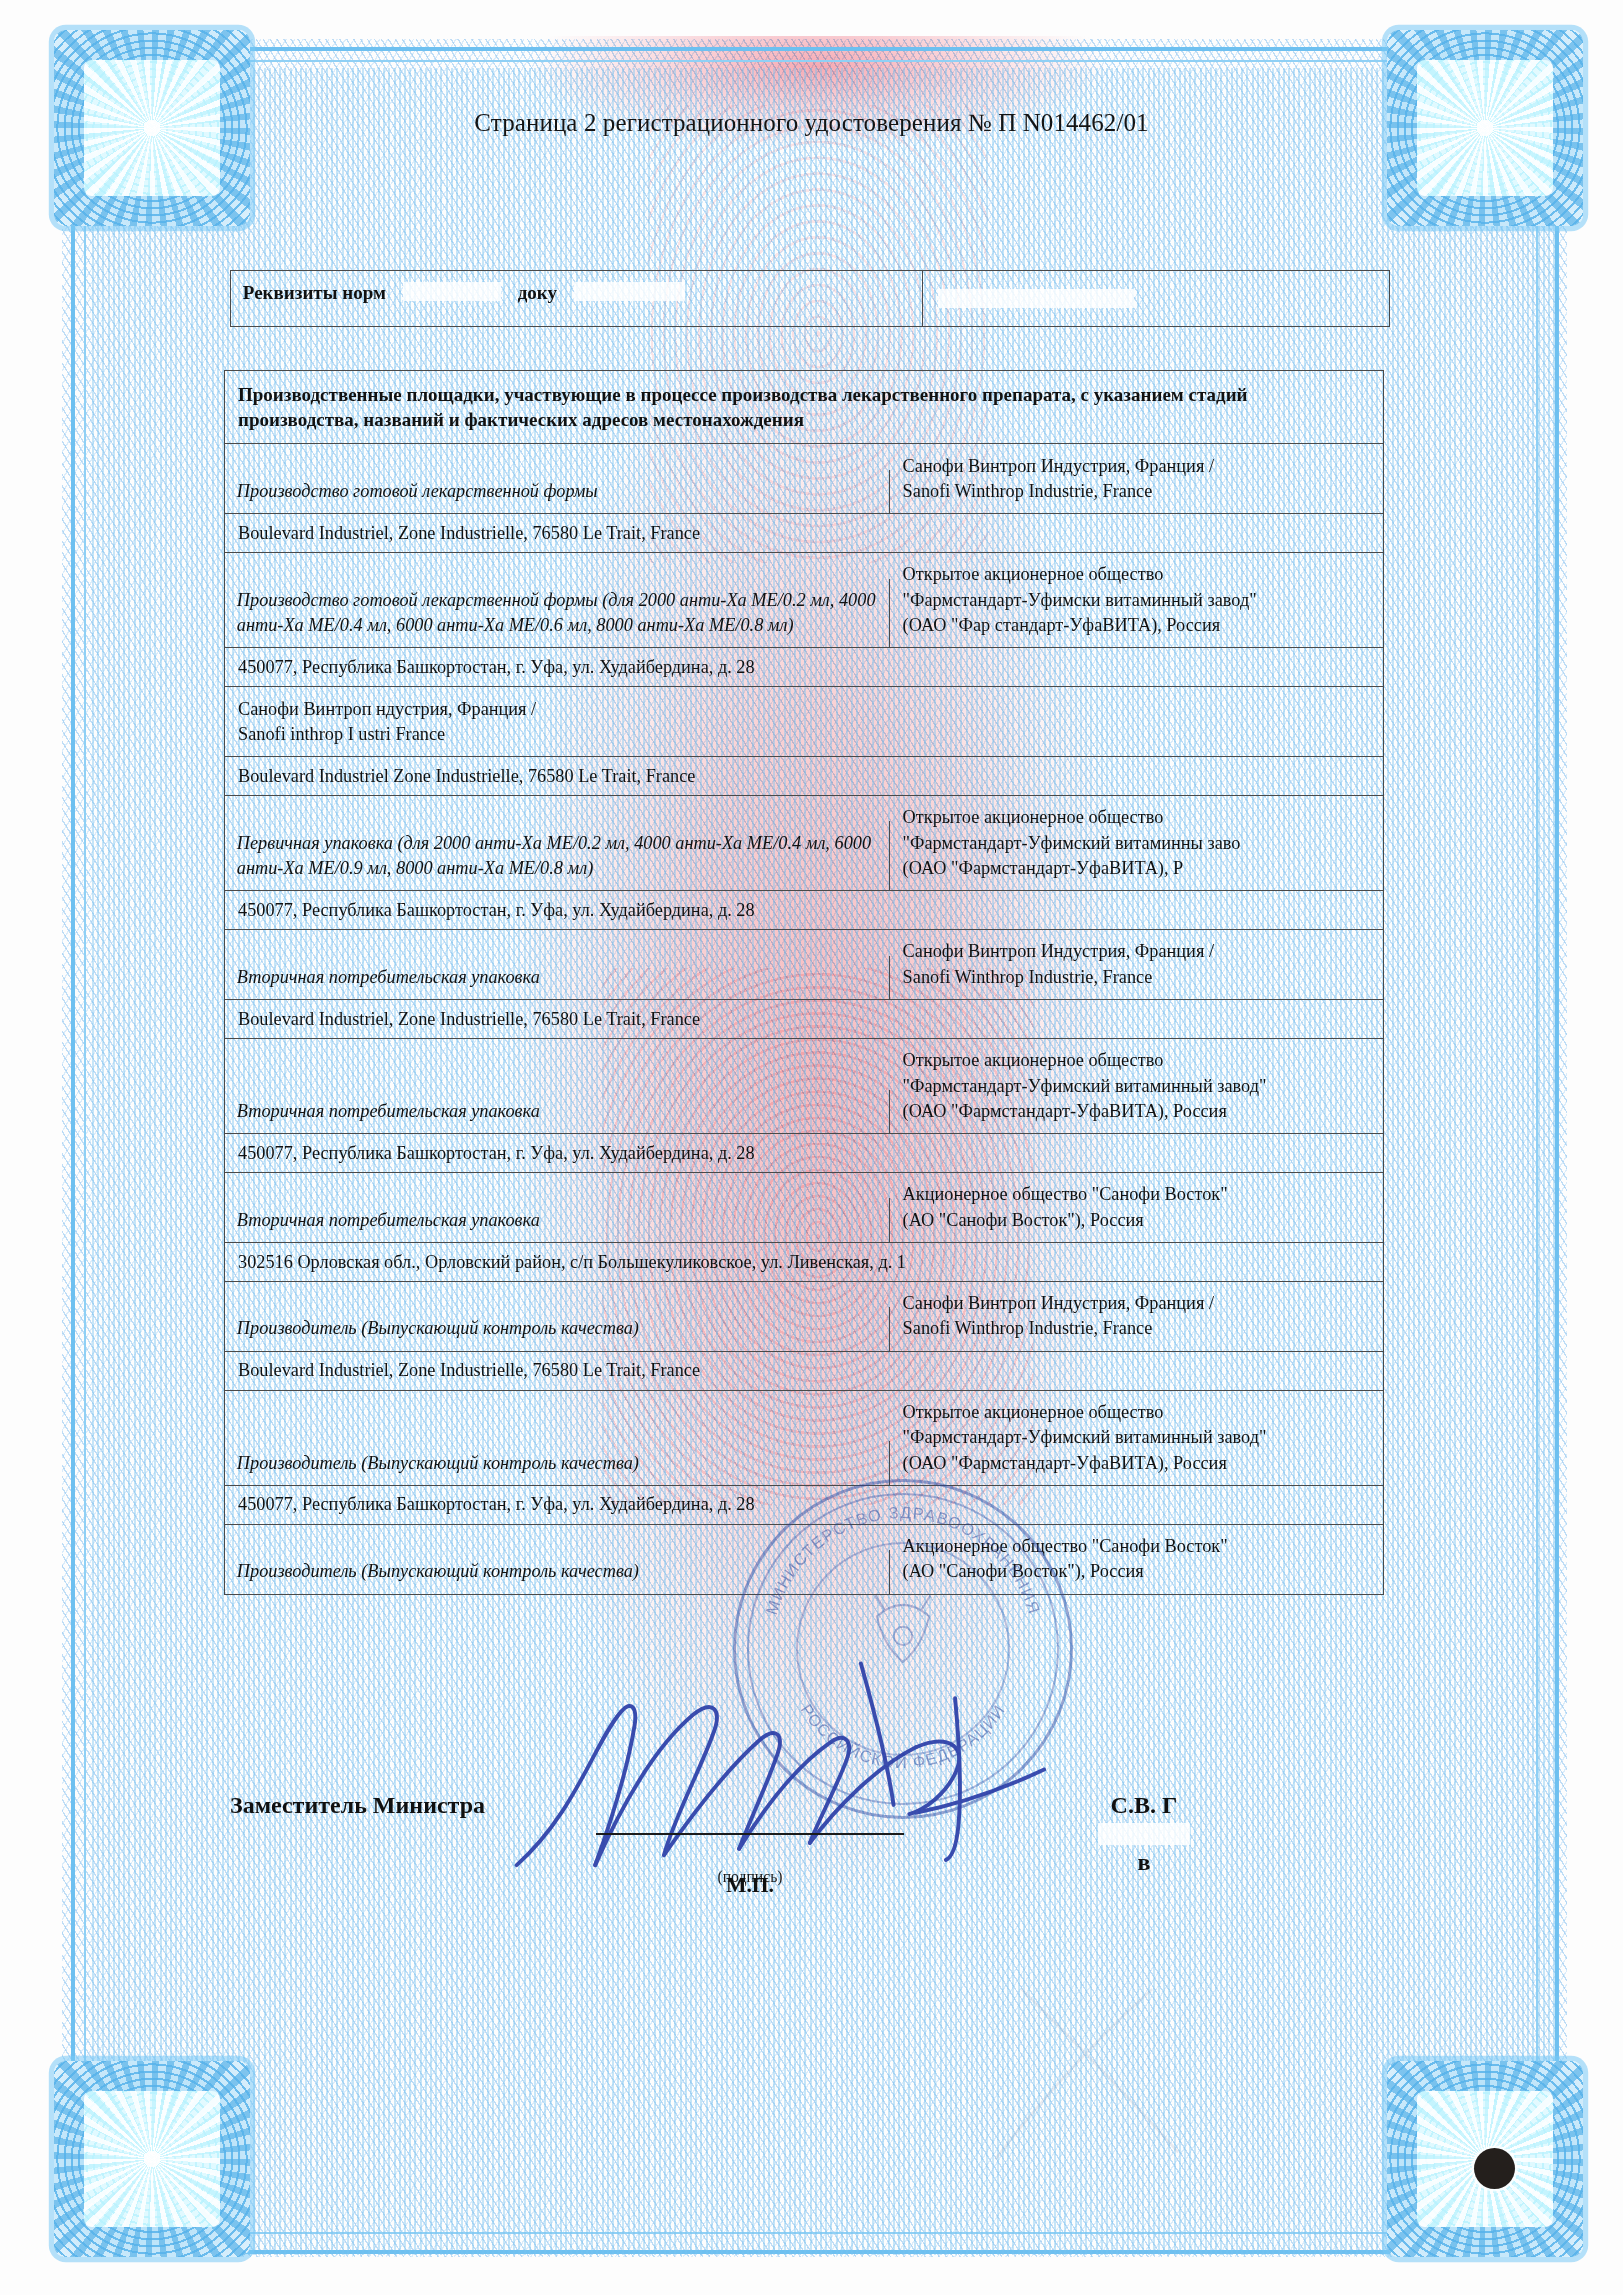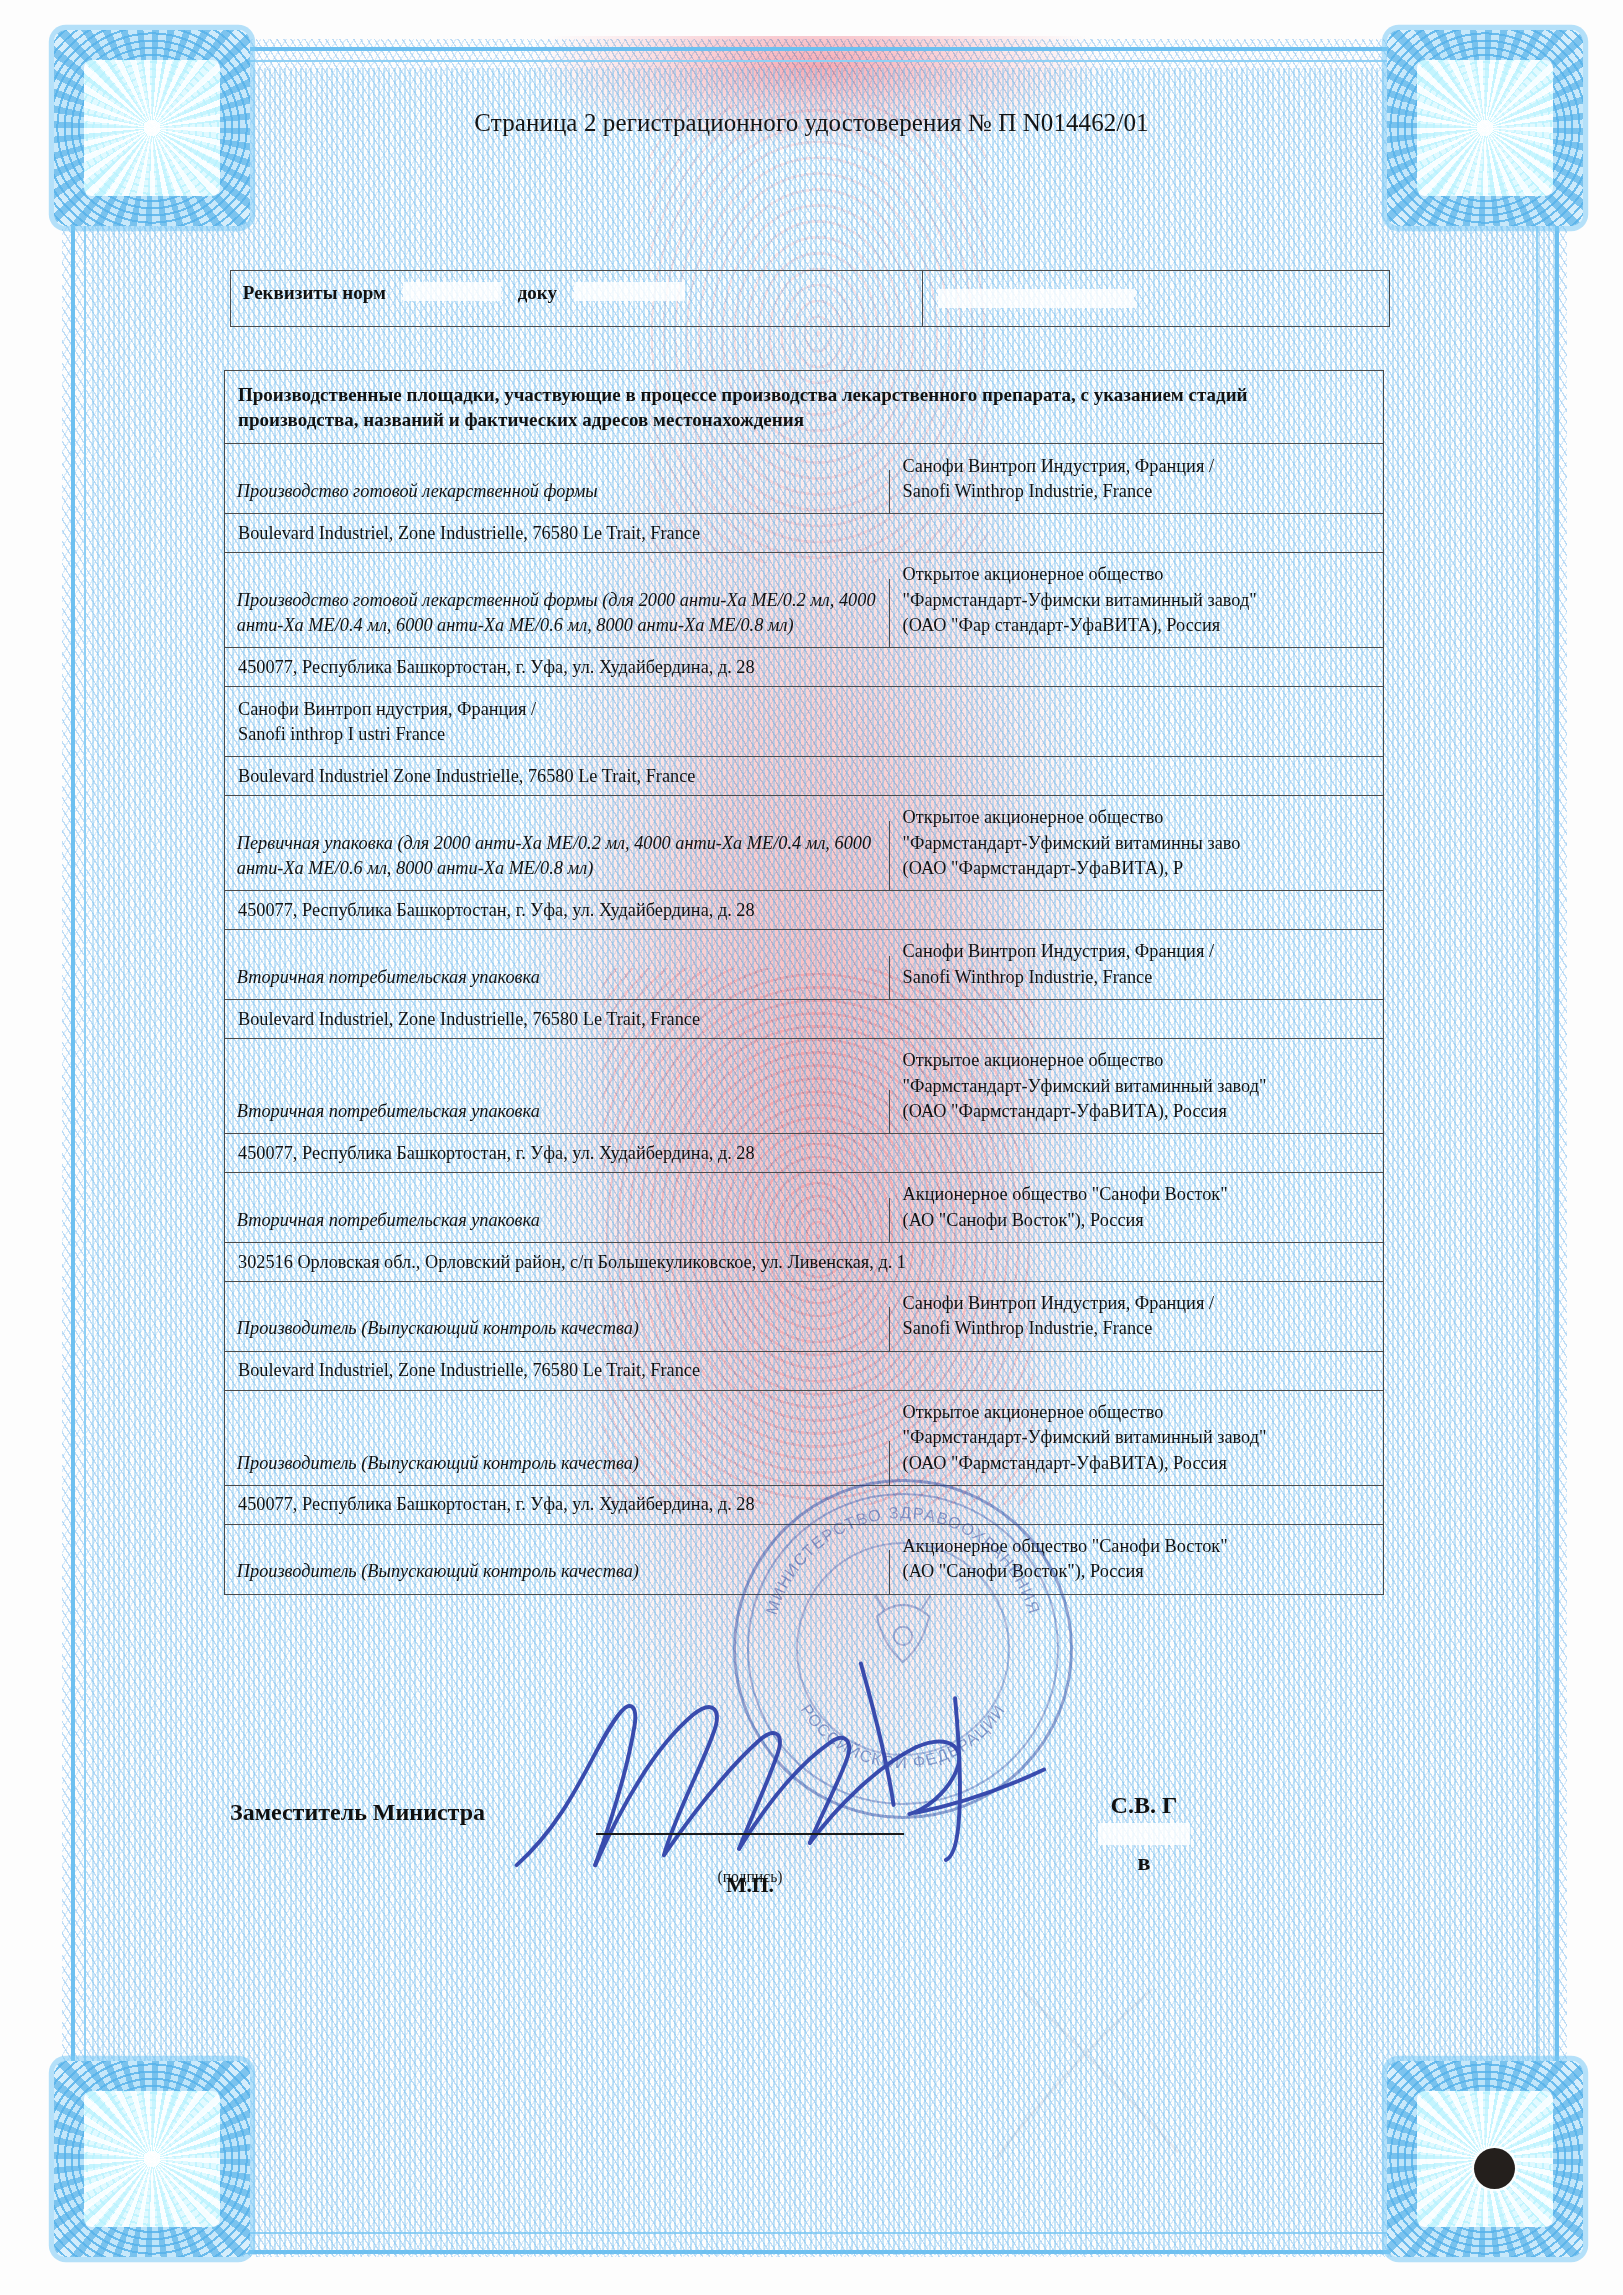"Первичная упаковка (для 2000 анти-Ха" div.mt-c1 { text: МЕ/0.6 -> МЕ/0.9 }
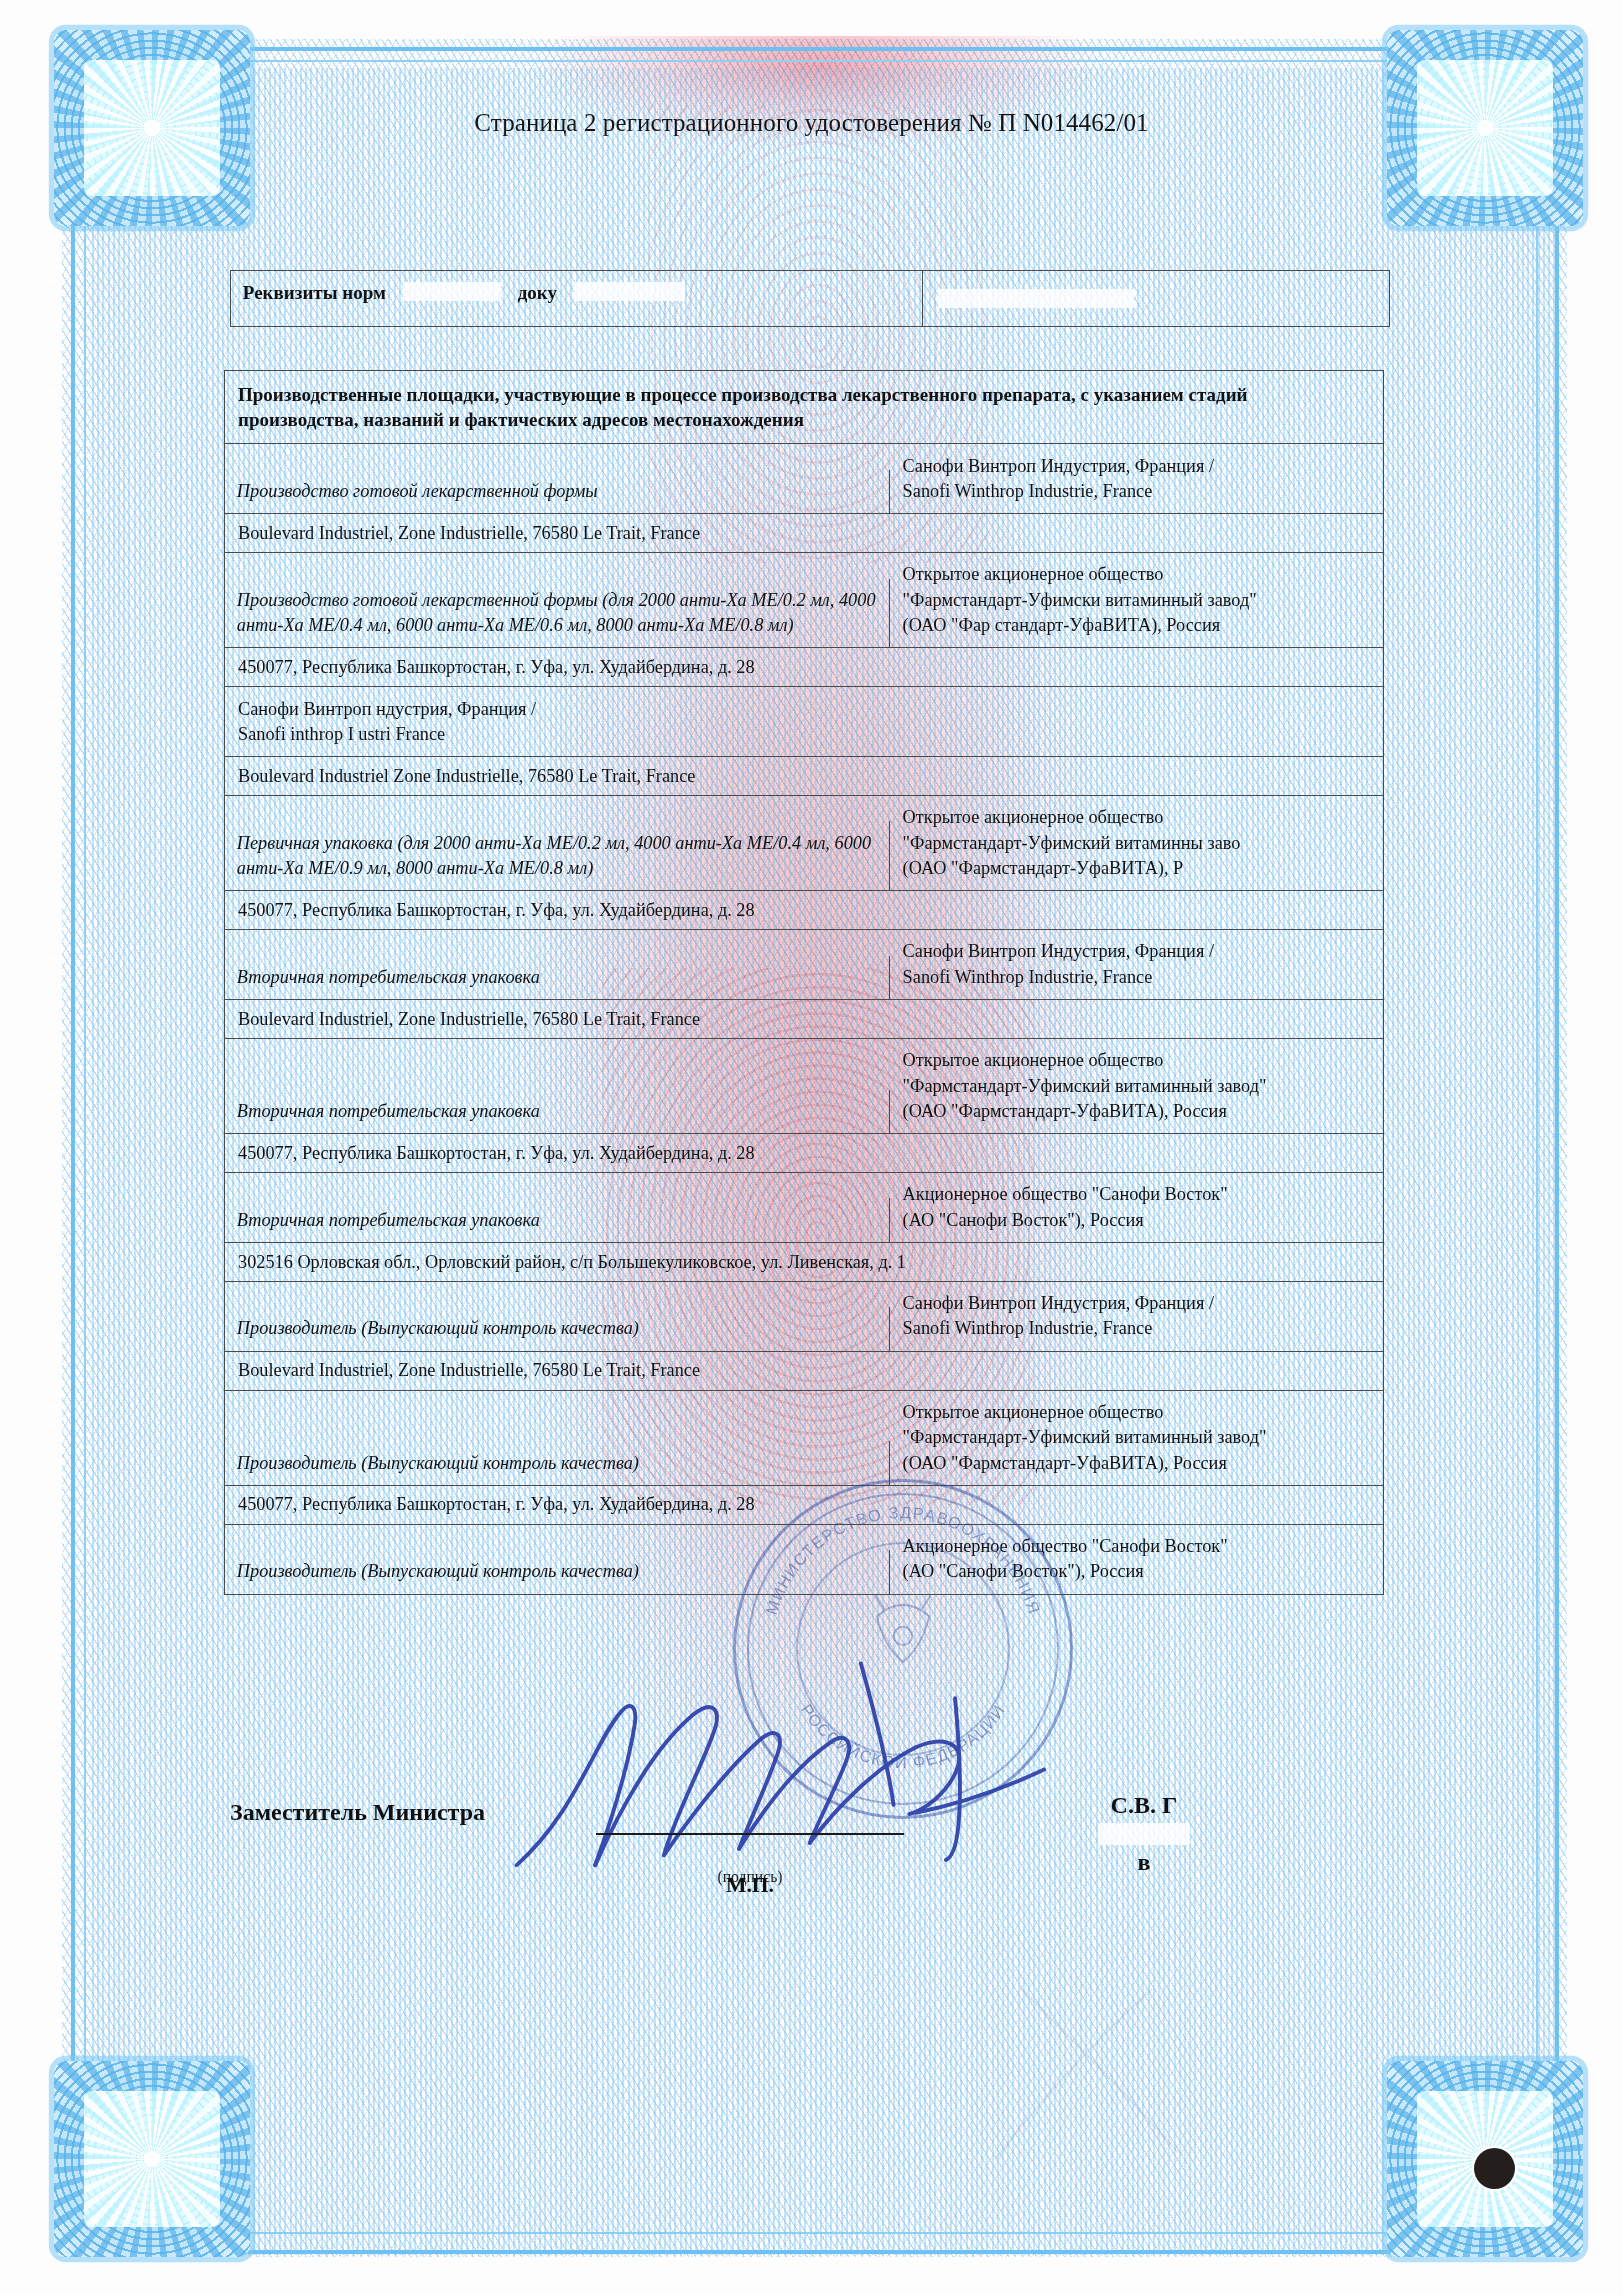"Заместитель Министра" .sig-role { margin-top: 7px -> none }
